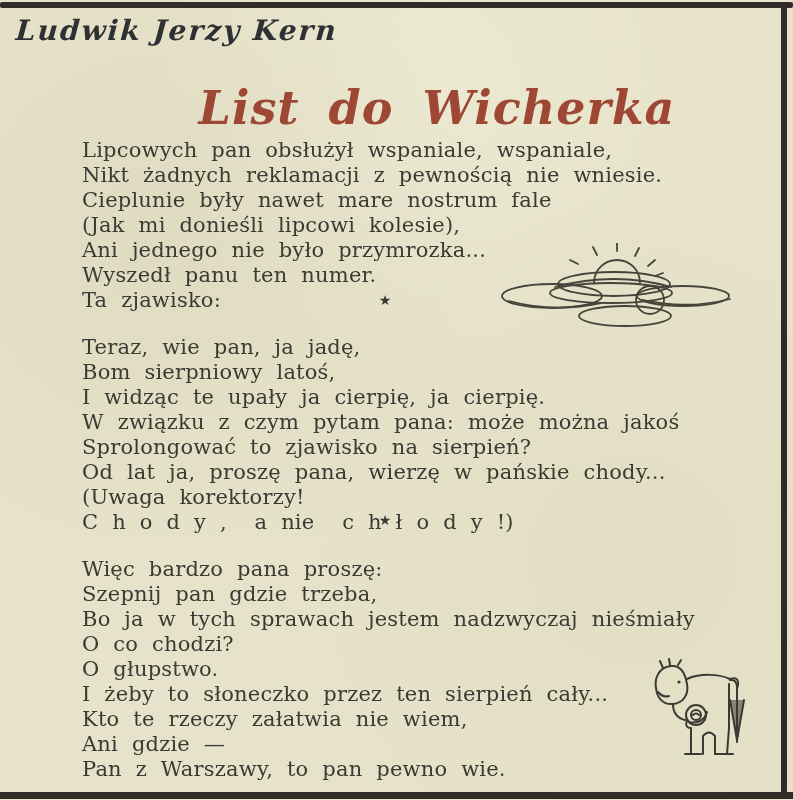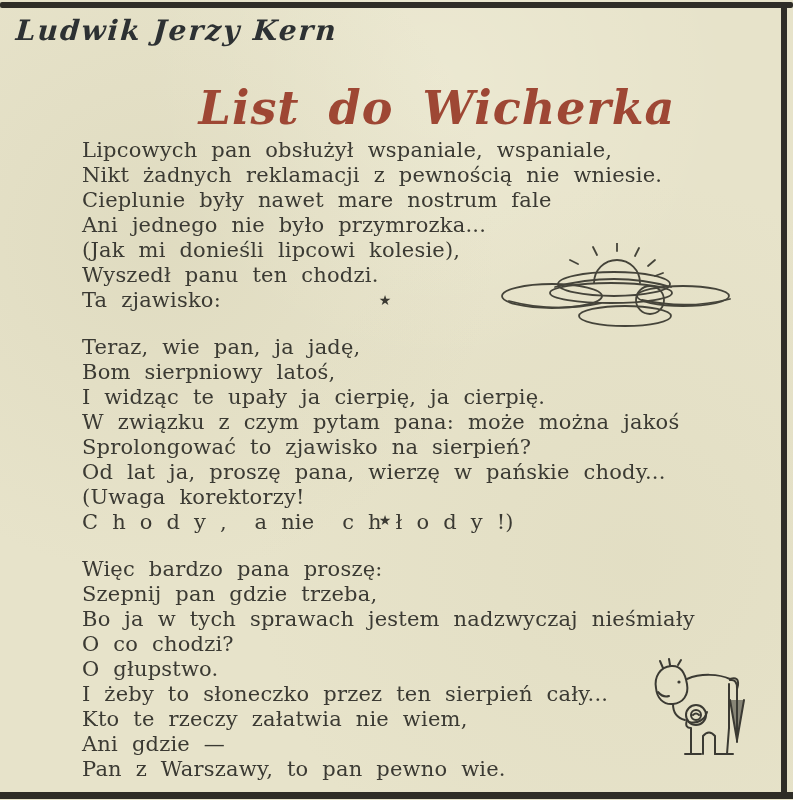"Ani jednego nie było przymrozka..." div.line { order: before "(Jak mi donieśli lipcowi kolesie)," -> after "(Jak mi donieśli lipcowi kolesie)," }
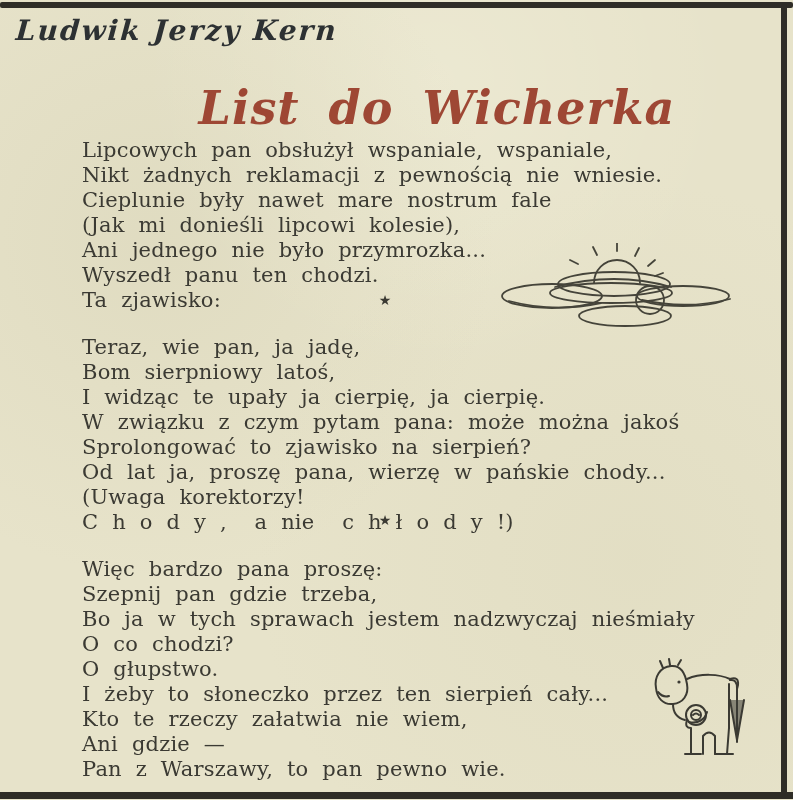"Wyszedł panu ten chodzi." div.line { text: chodzi -> numer }
